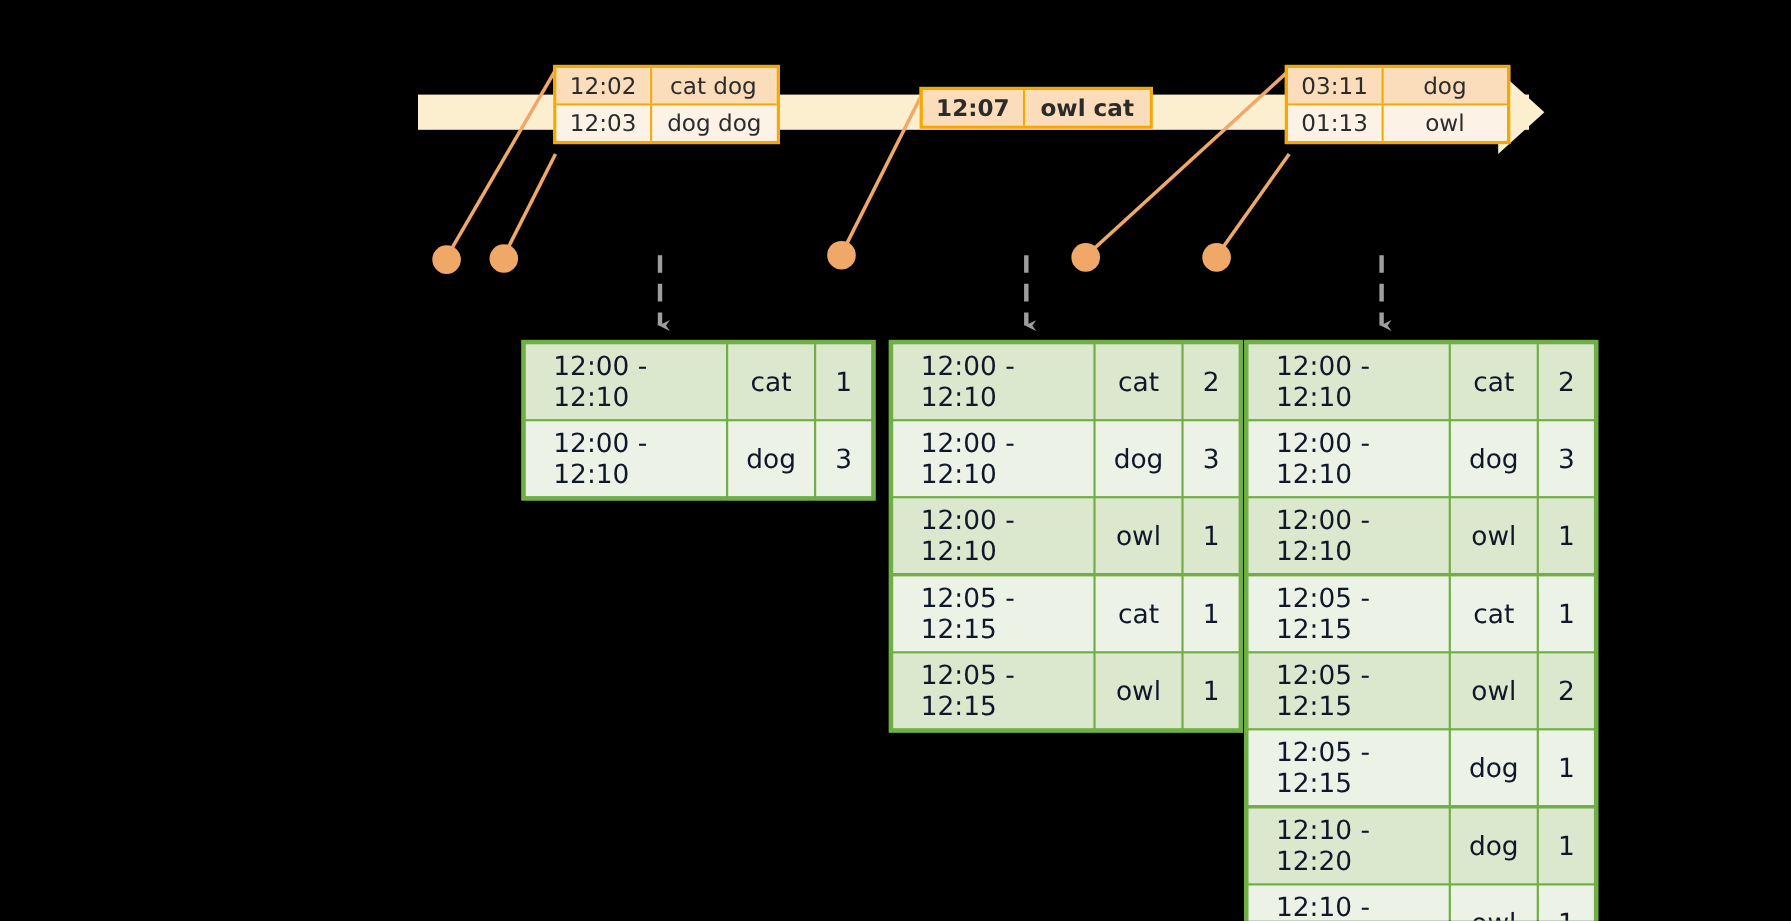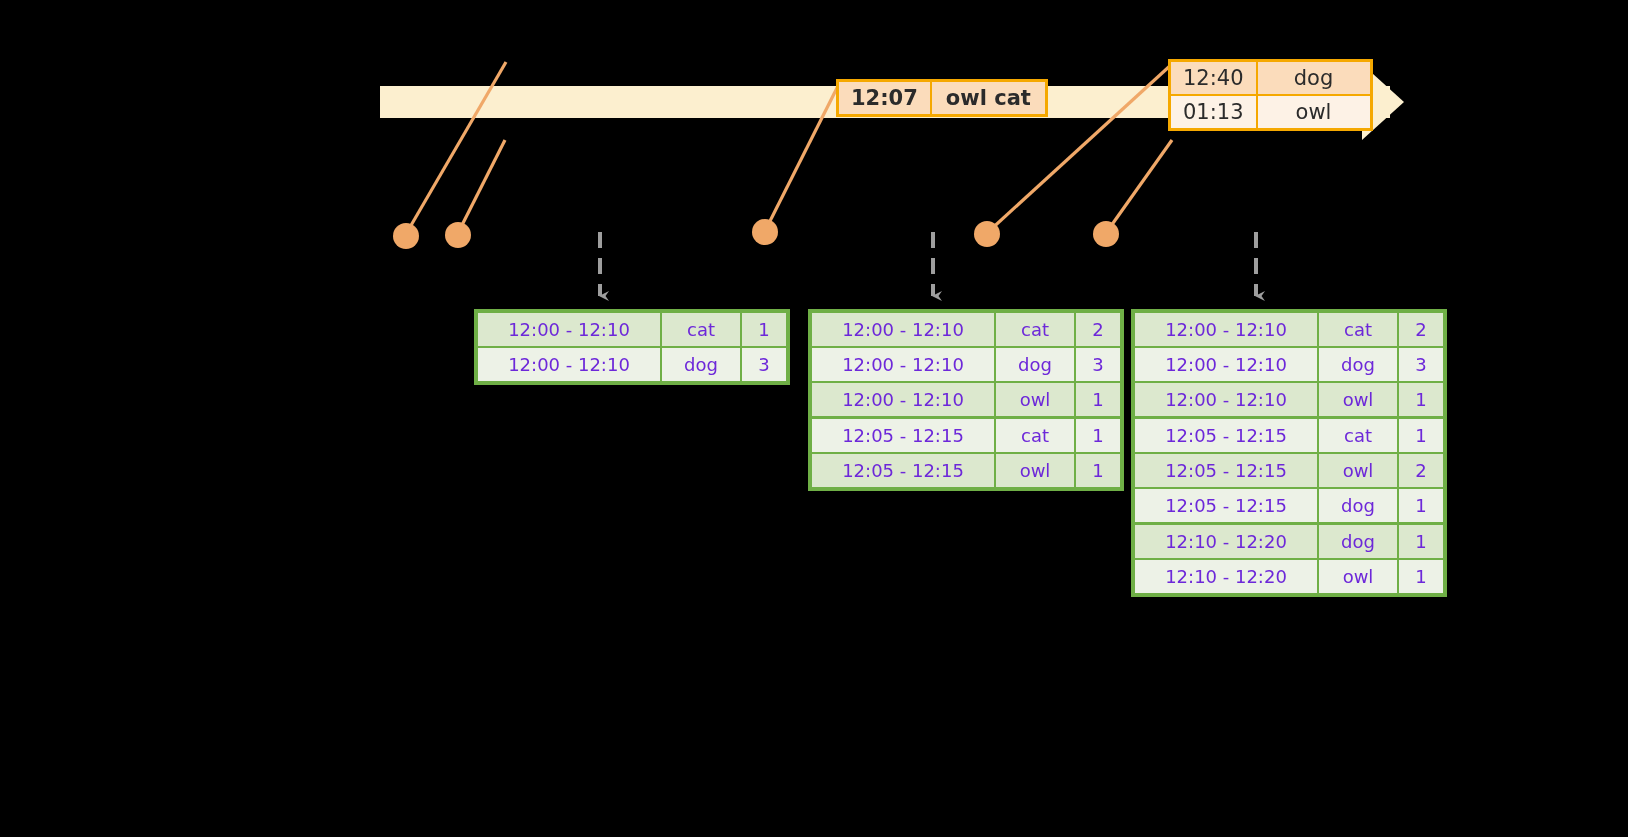"12:02" div.evt-group { html: none -> <div> <div> <div>12:02</div> <div>cat dog</div> </div> <div> <div>12:03</div> <div>dog dog</div> </div> </div> }
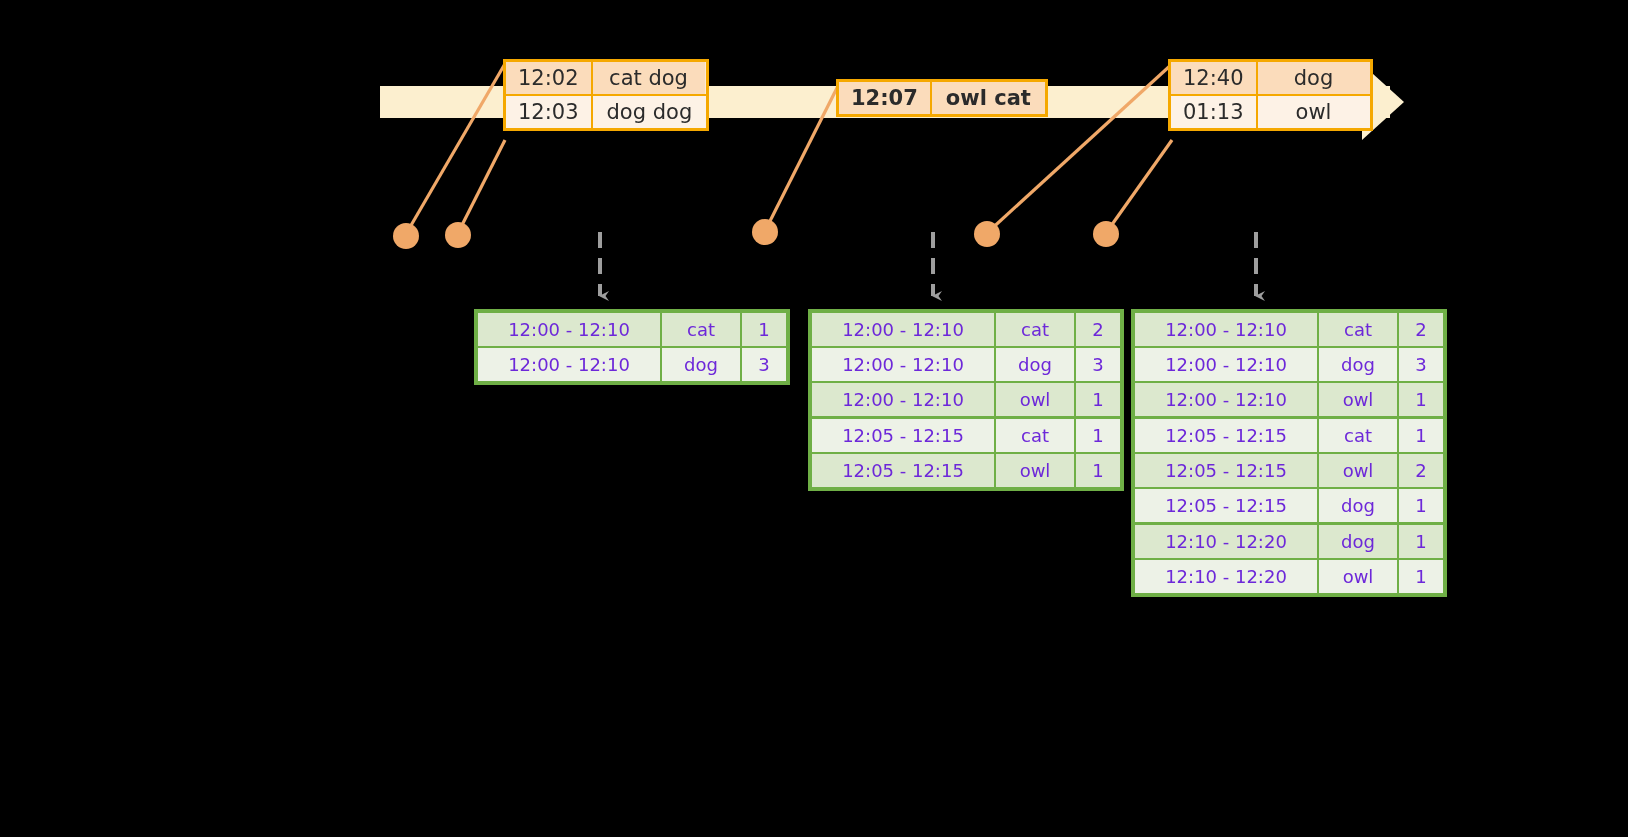"12:40" div.evt-time { text: 12:40 -> 03:11 }
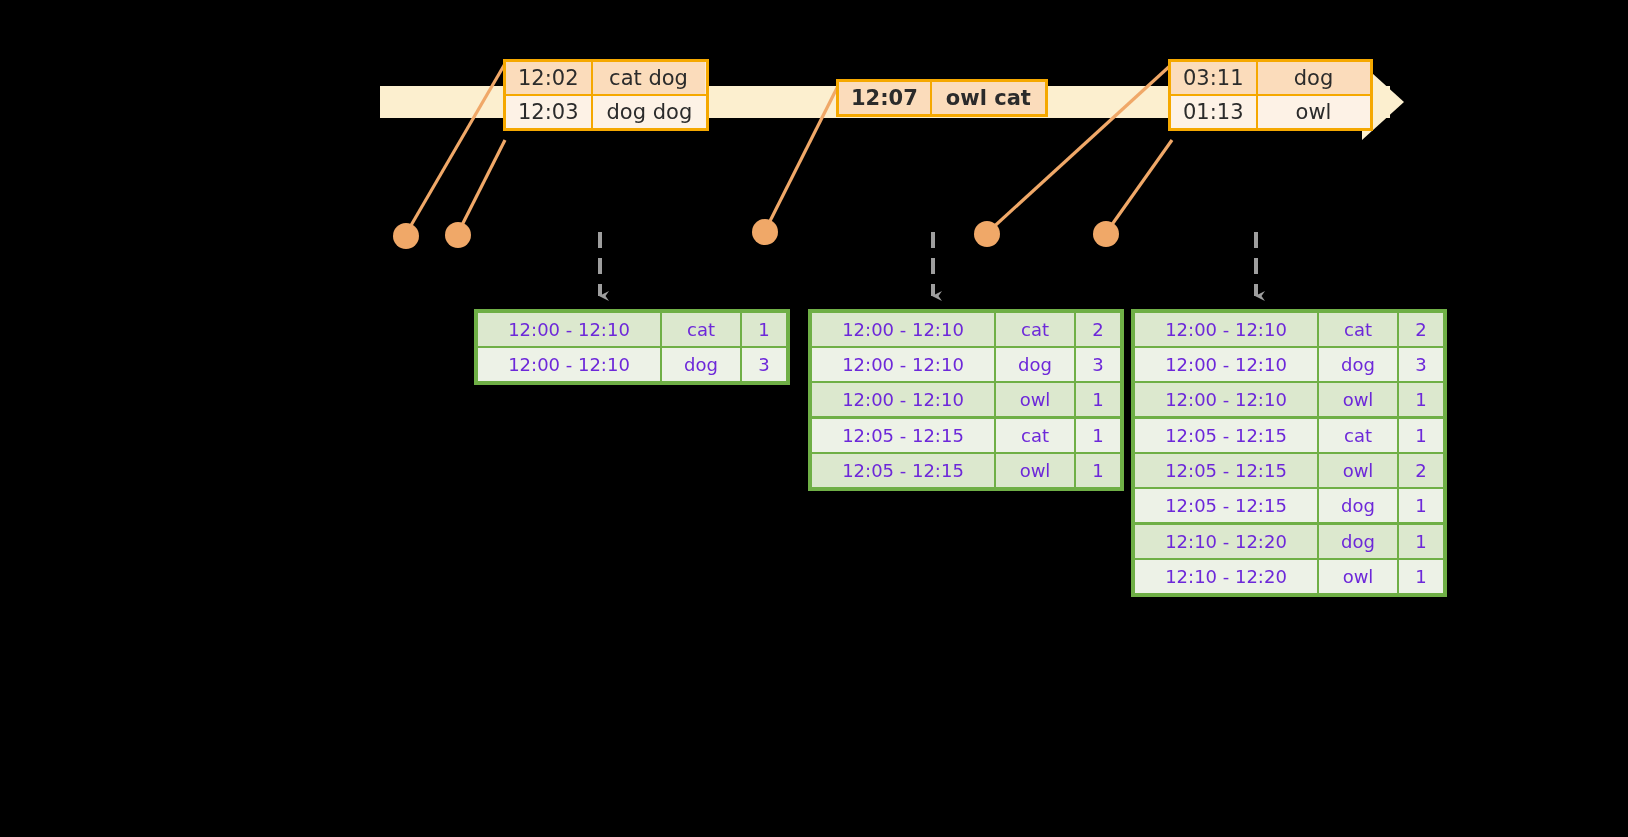"12:00 - 12:10" .res-cell { color: #6d28d9 -> #0f172a; font-size: 18px -> 24px; padding: 6px 15px -> 6px 25px }
